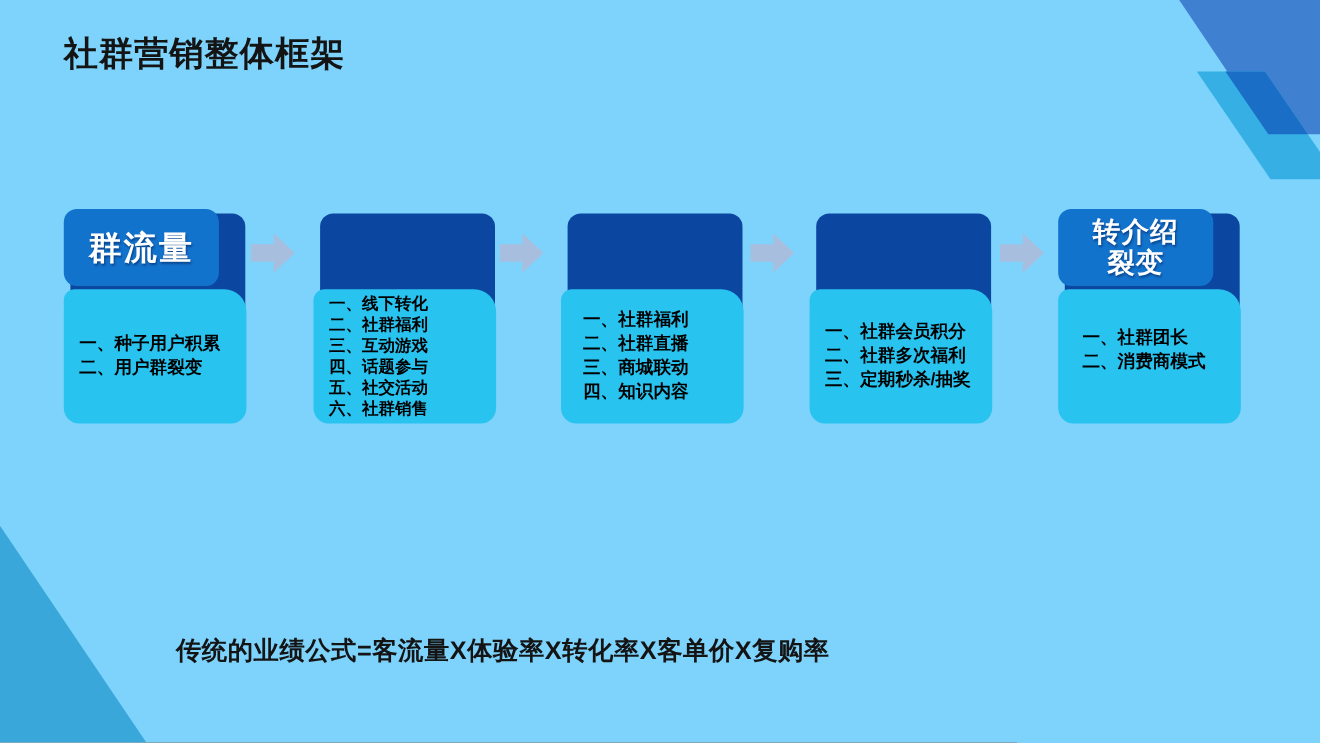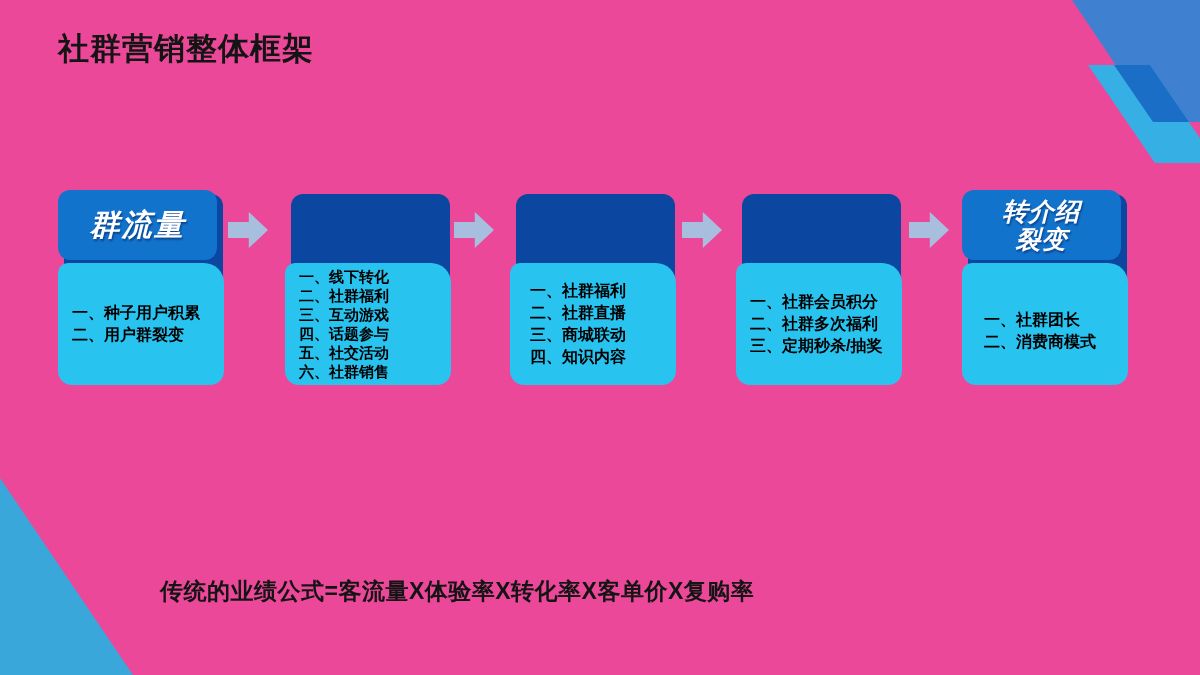"社群营销整体框架" .slide { background: #ec4899 -> #7dd3fc }
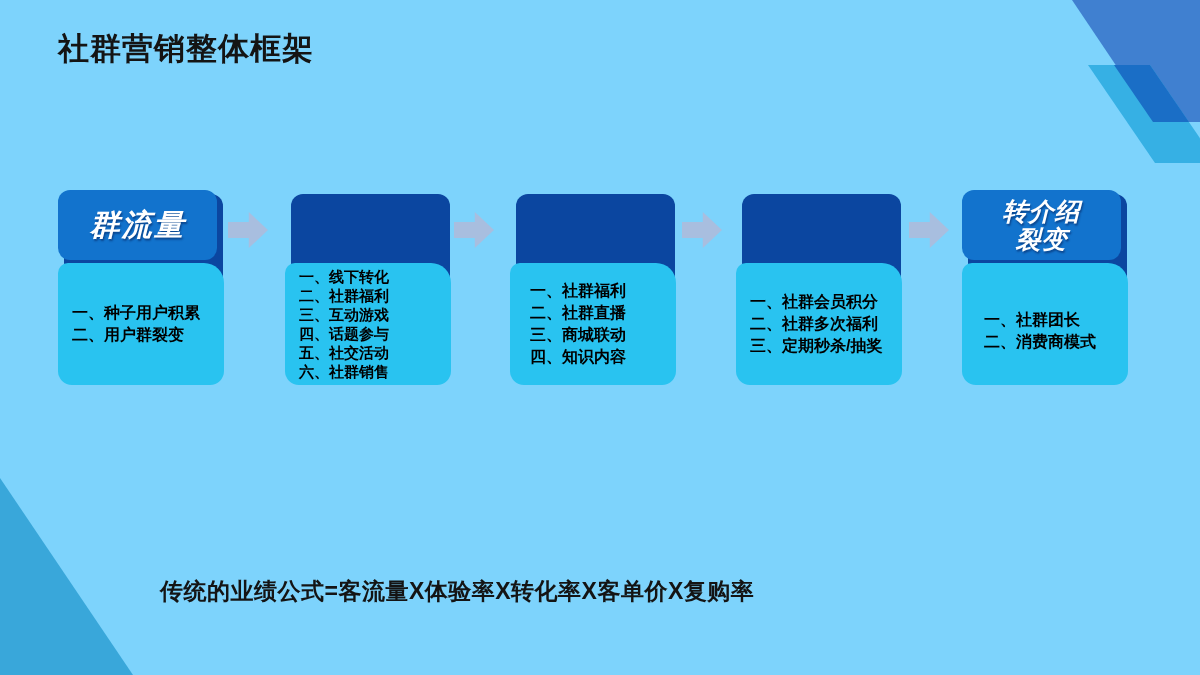"群流量" .card .header { font-style: italic -> none; width: 159px -> 141px }
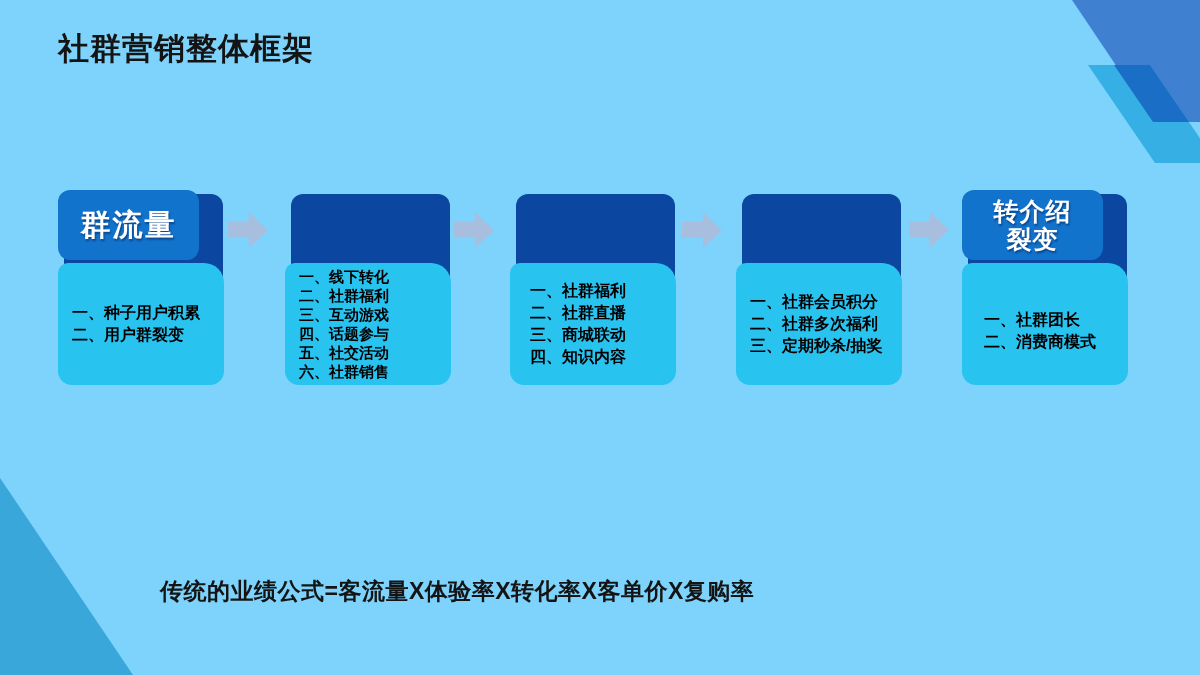"一、社群团长" .card .body.top { padding-top: 46px -> 34px }
